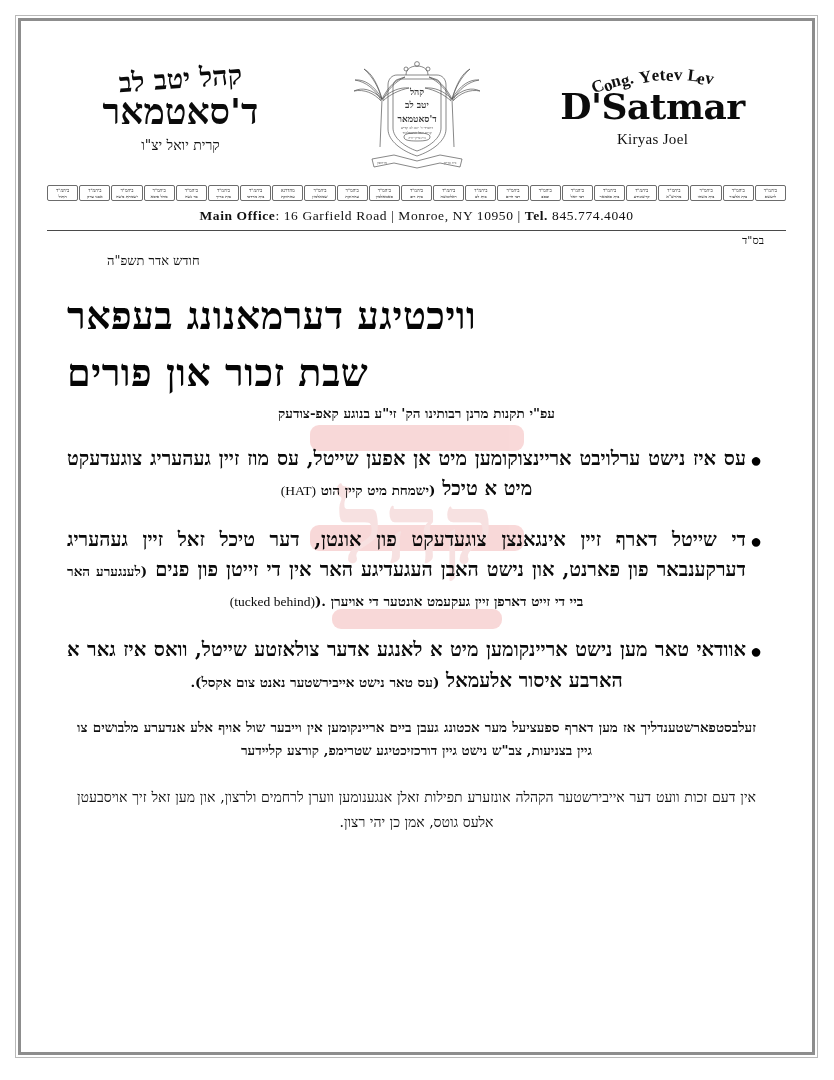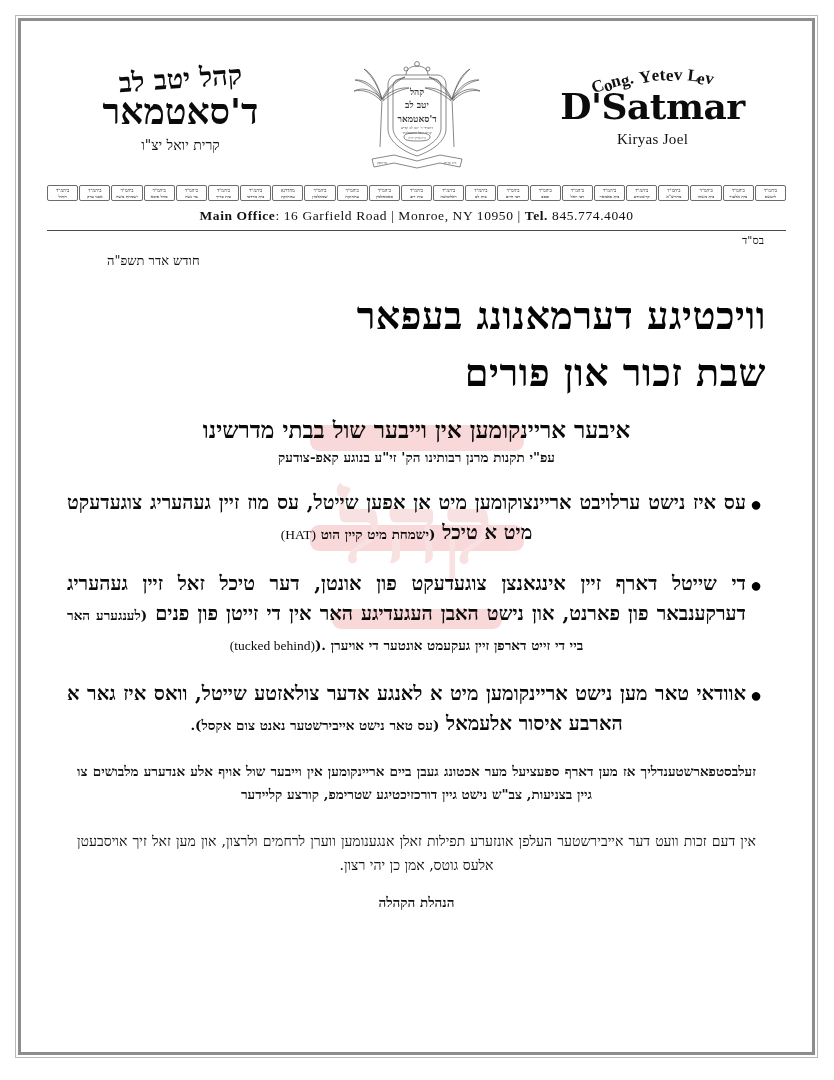"וויכטיגע דערמאנונג בעפאר" .title-block { text-align: right -> left }
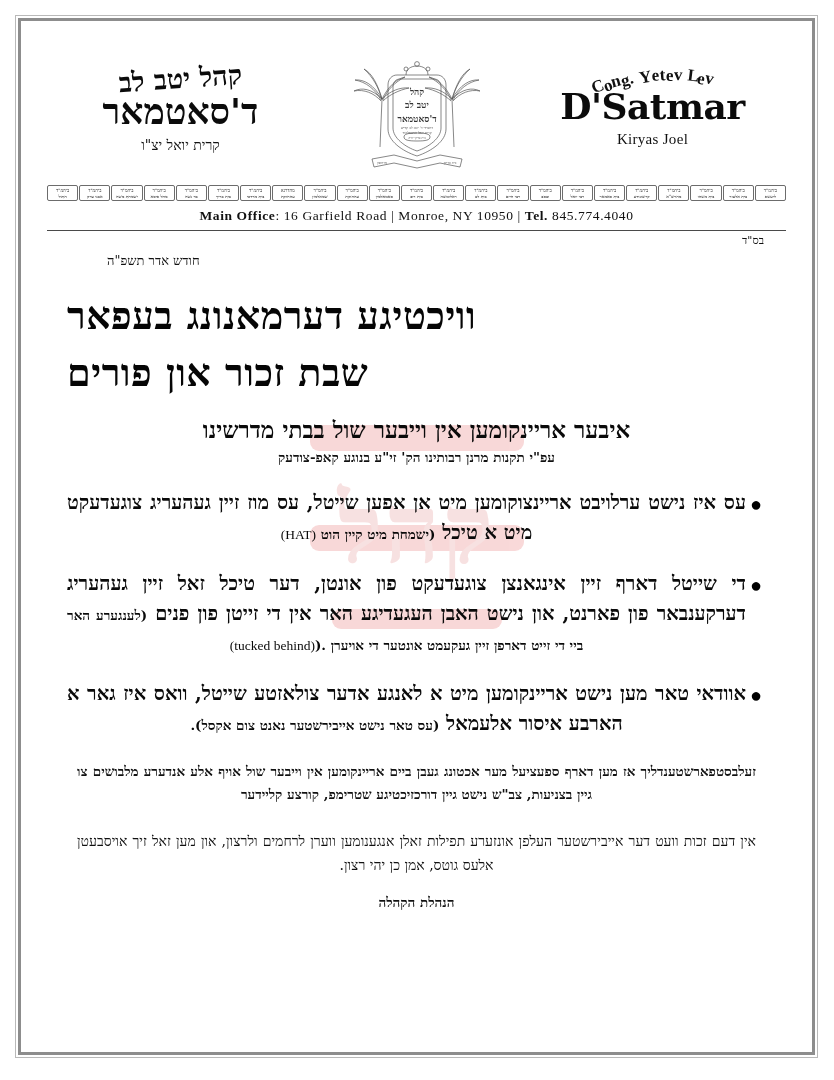"איבער אריינקומען אין וייבער שול" div.subtitle { html: <div>איבער אריינקומען אין וייבער שול בבתי מדרשינו</div> -> none }
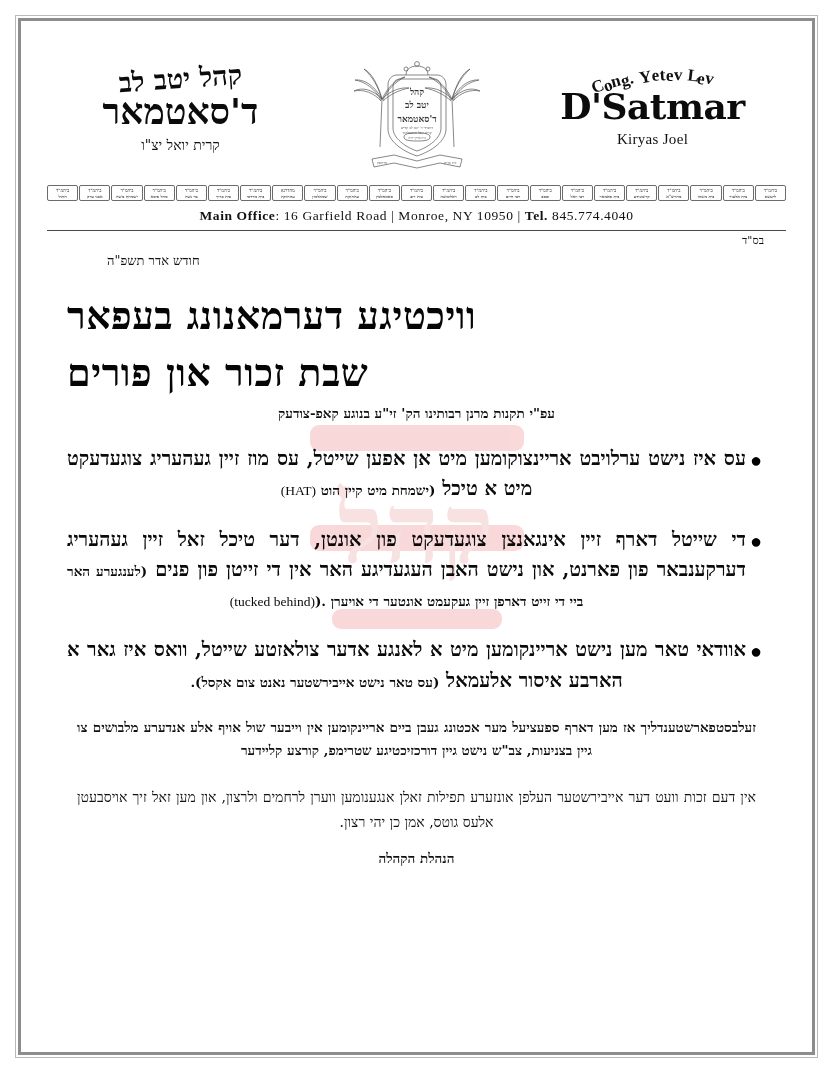"אין דעם זכות וועט דער" div.closing-para { text: העלפן -> הקהלה }
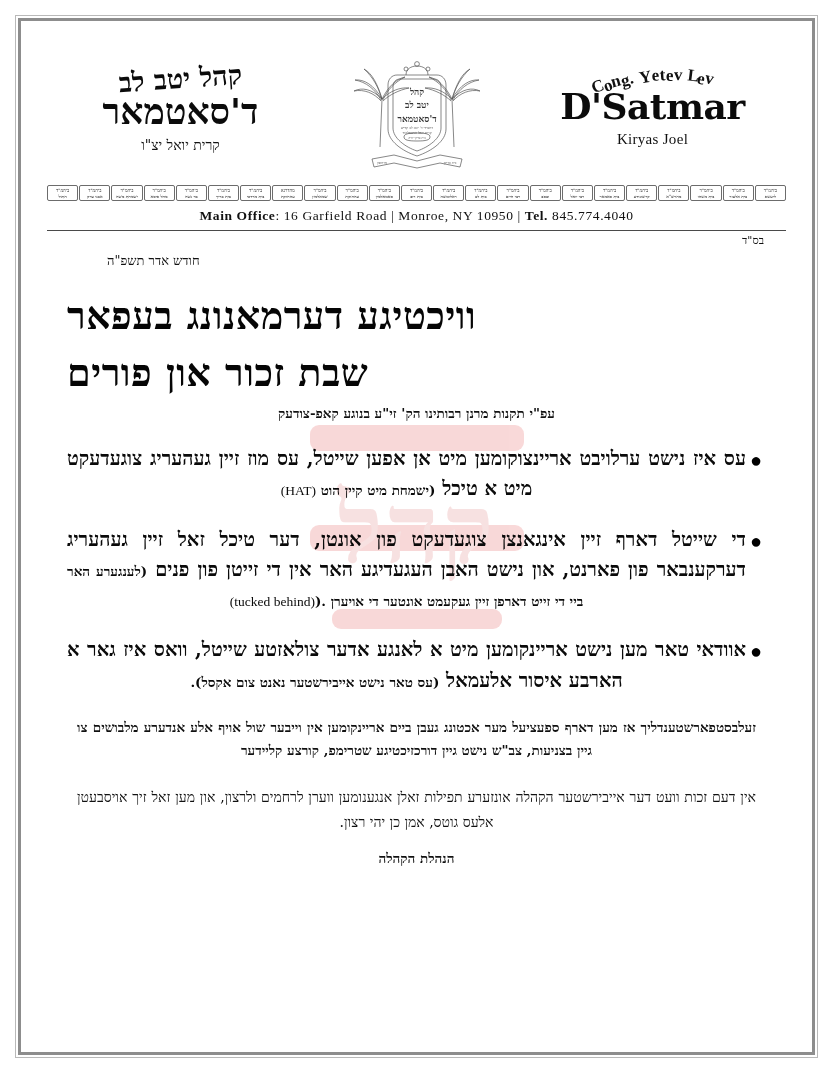"הנהלת הקהלה" div.signature { html: <div>הנהלת הקהלה</div> -> none }
